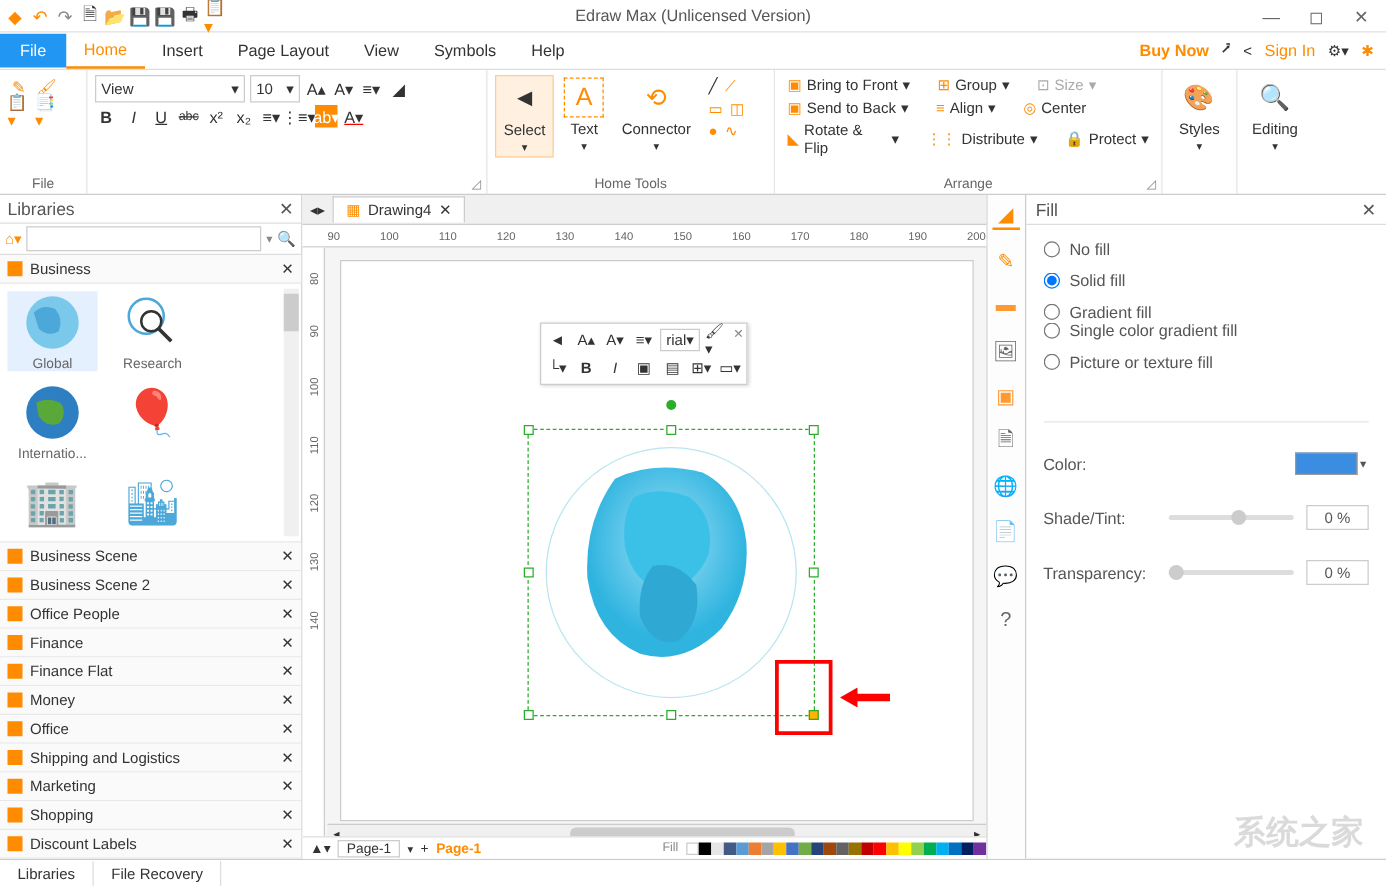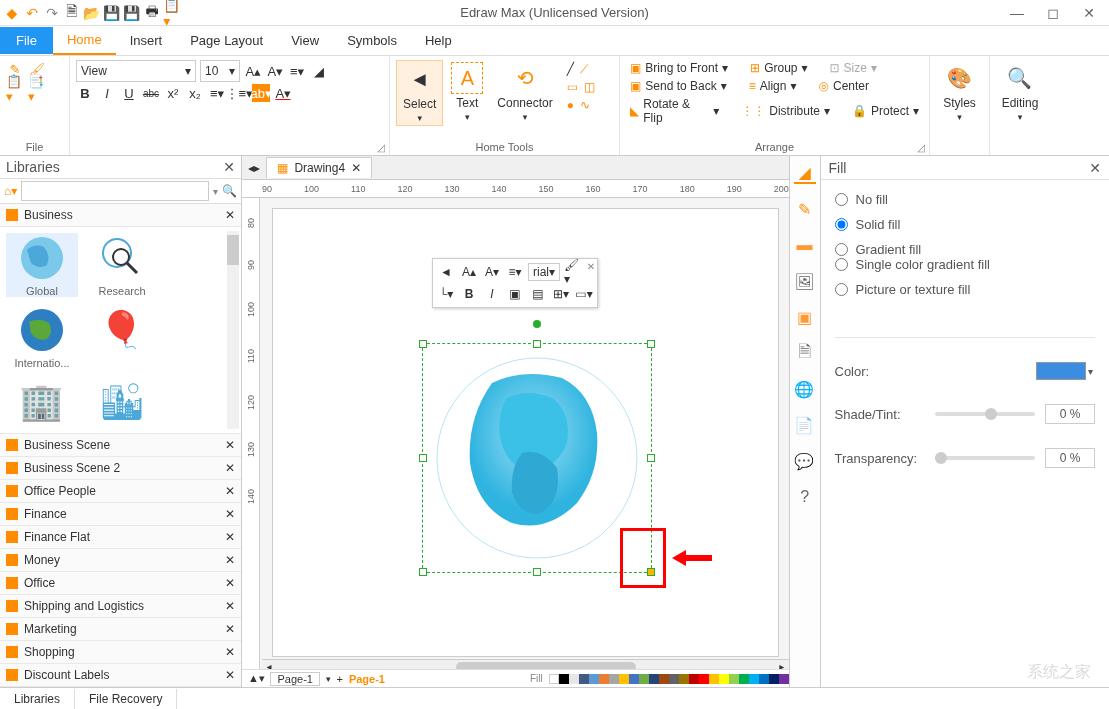"Buy Now" div.menubar-right { html: none -> <div> <span>Buy Now</span> <span>⭷</span> <span>&lt;</span> <span>Sign In</span> <span>⚙▾</span> <span>✱</span> </div> }
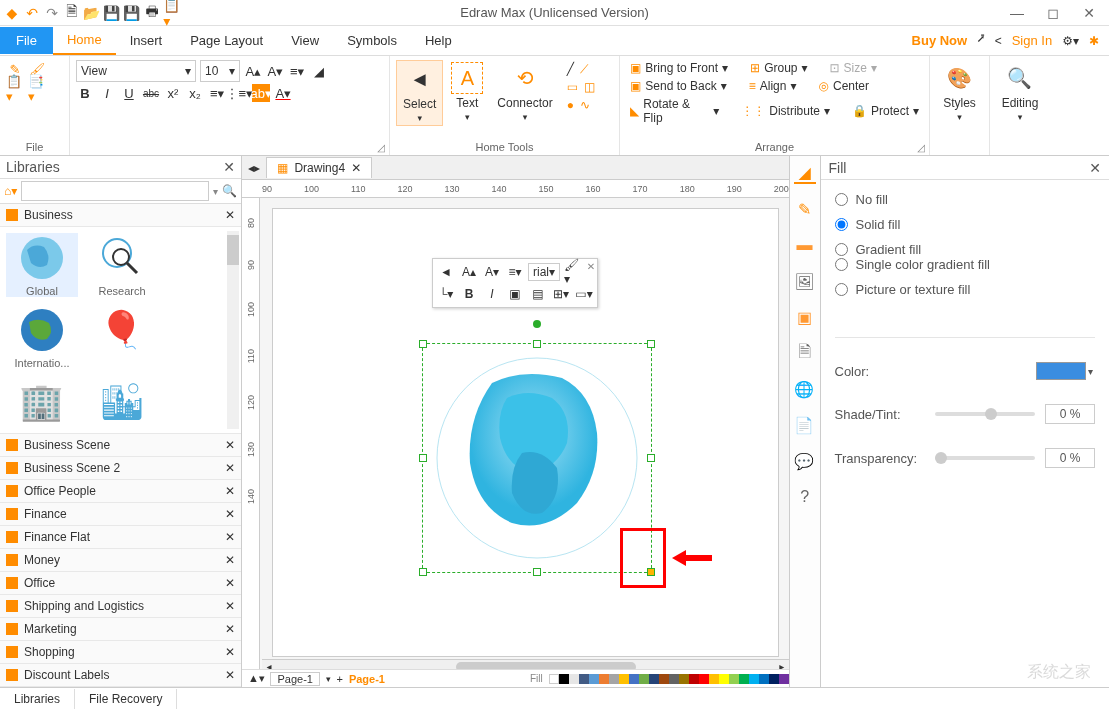"系统之家" .watermark { font-size: 16px -> 26px; font-weight: normal -> bold }
